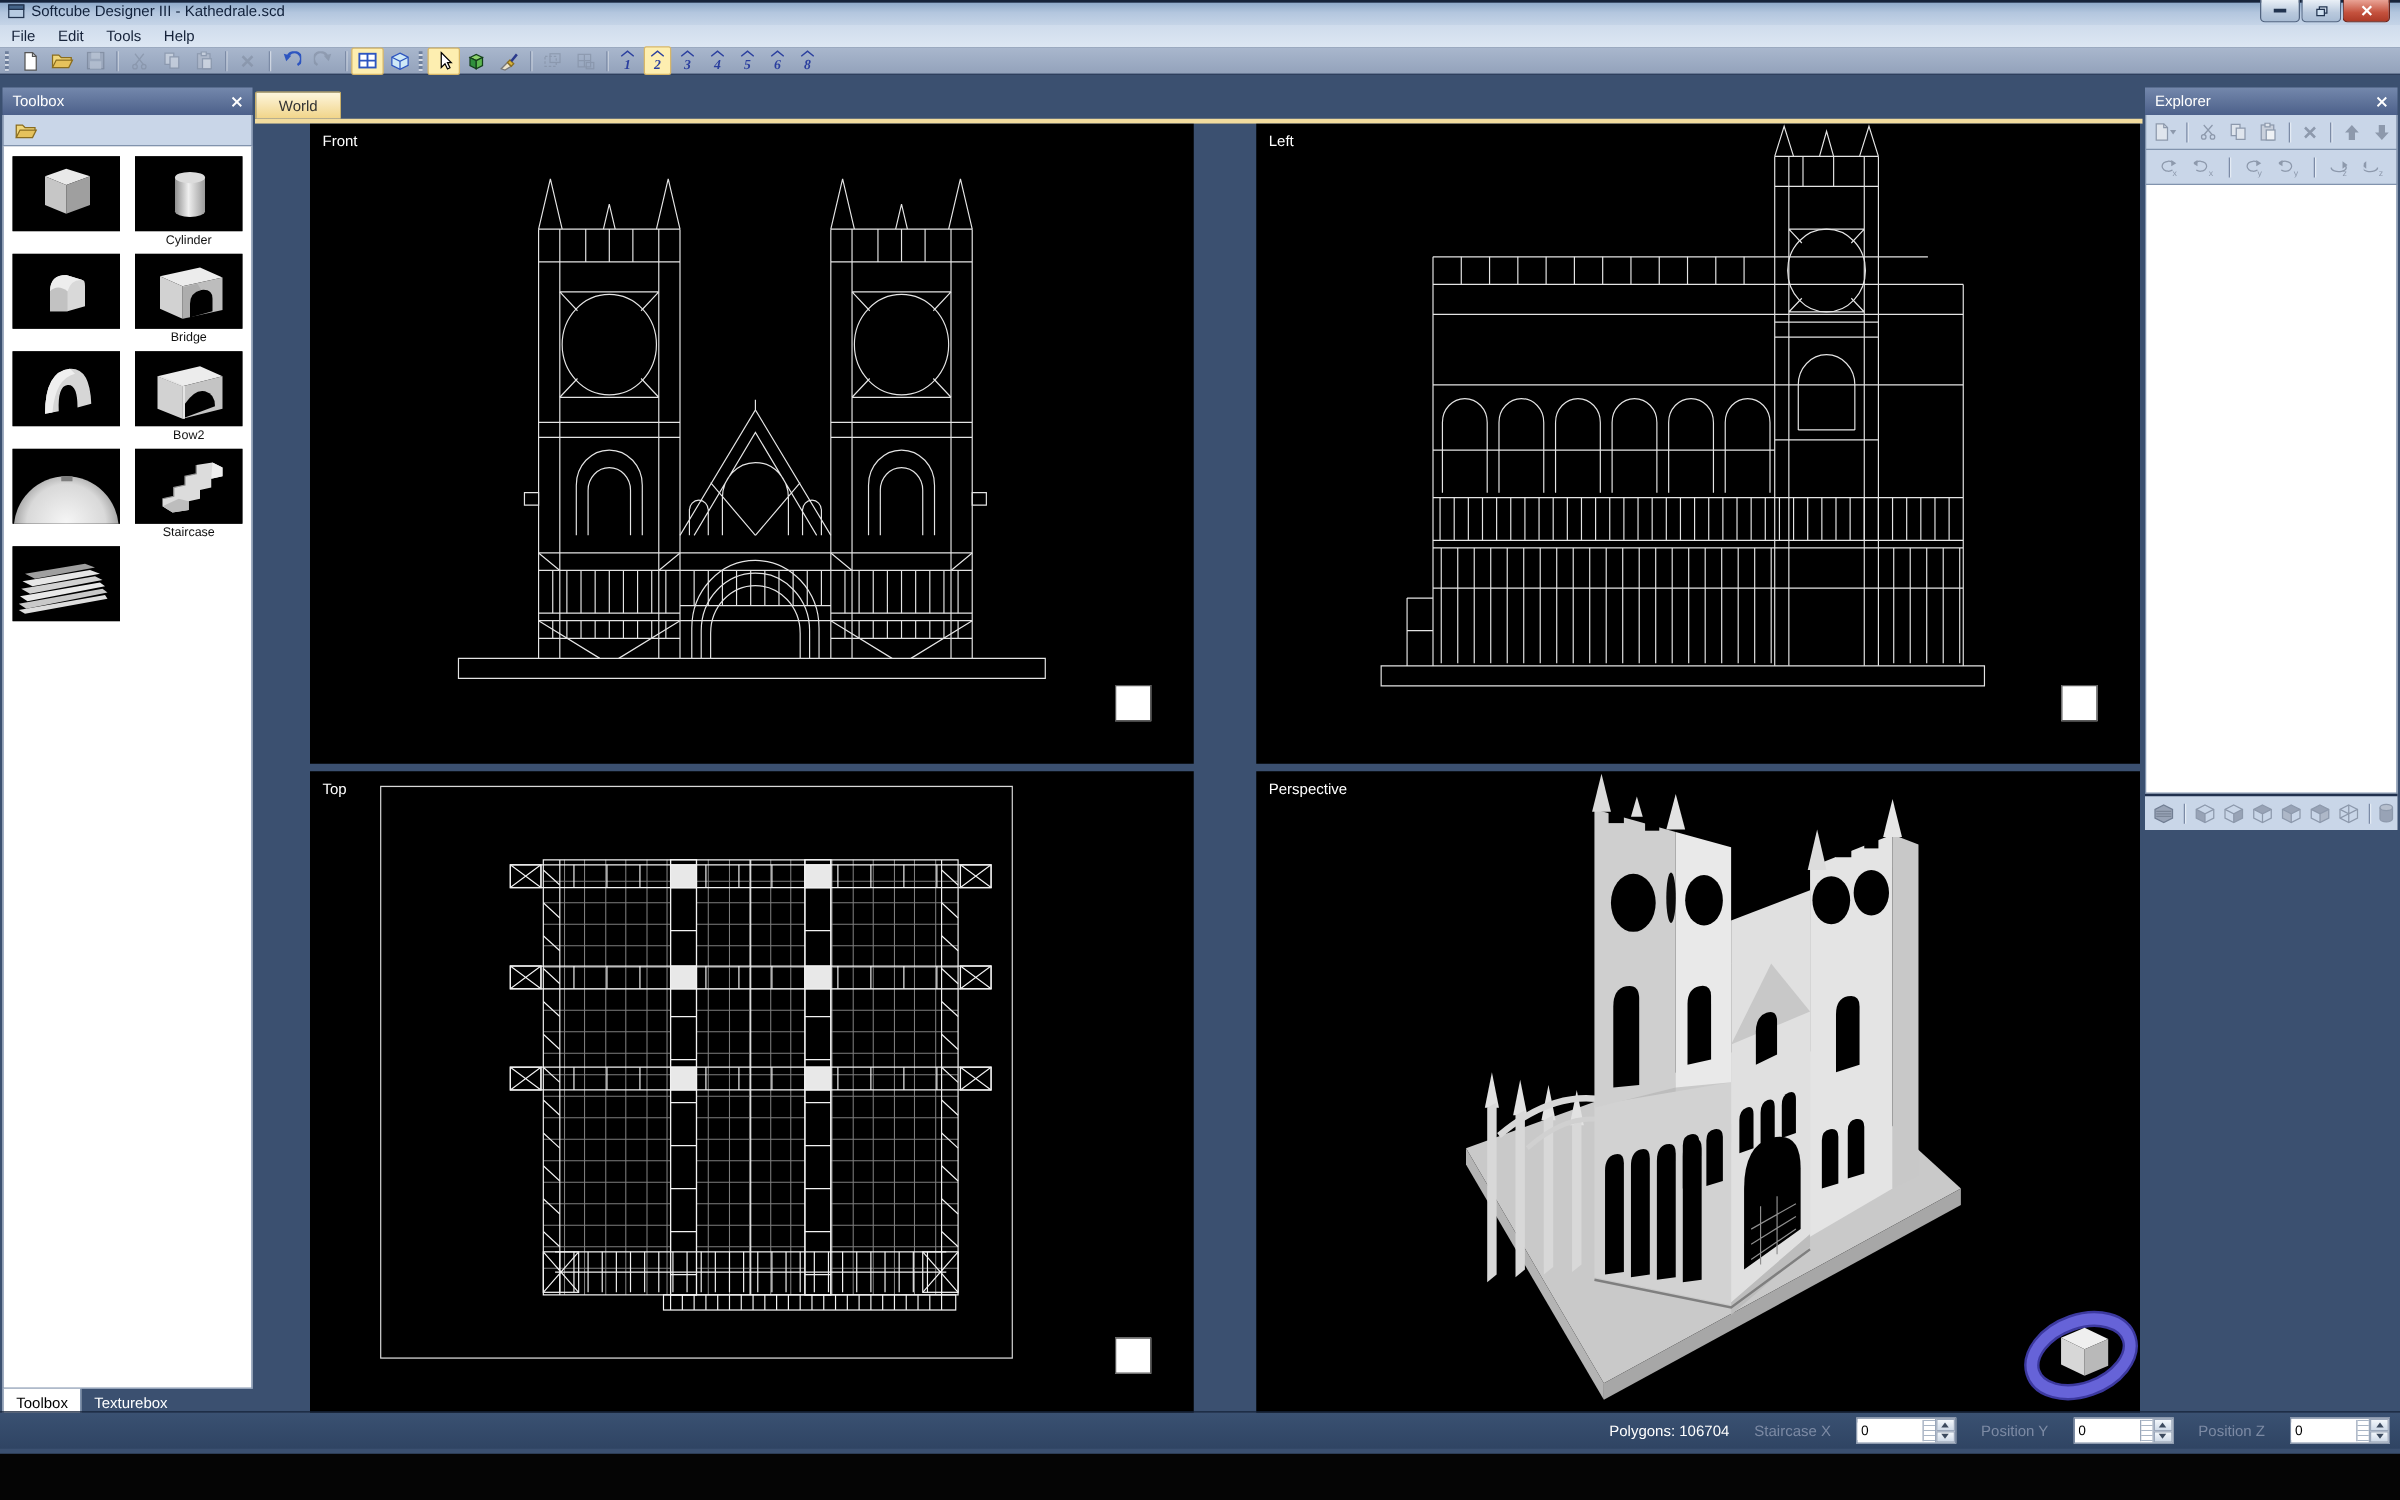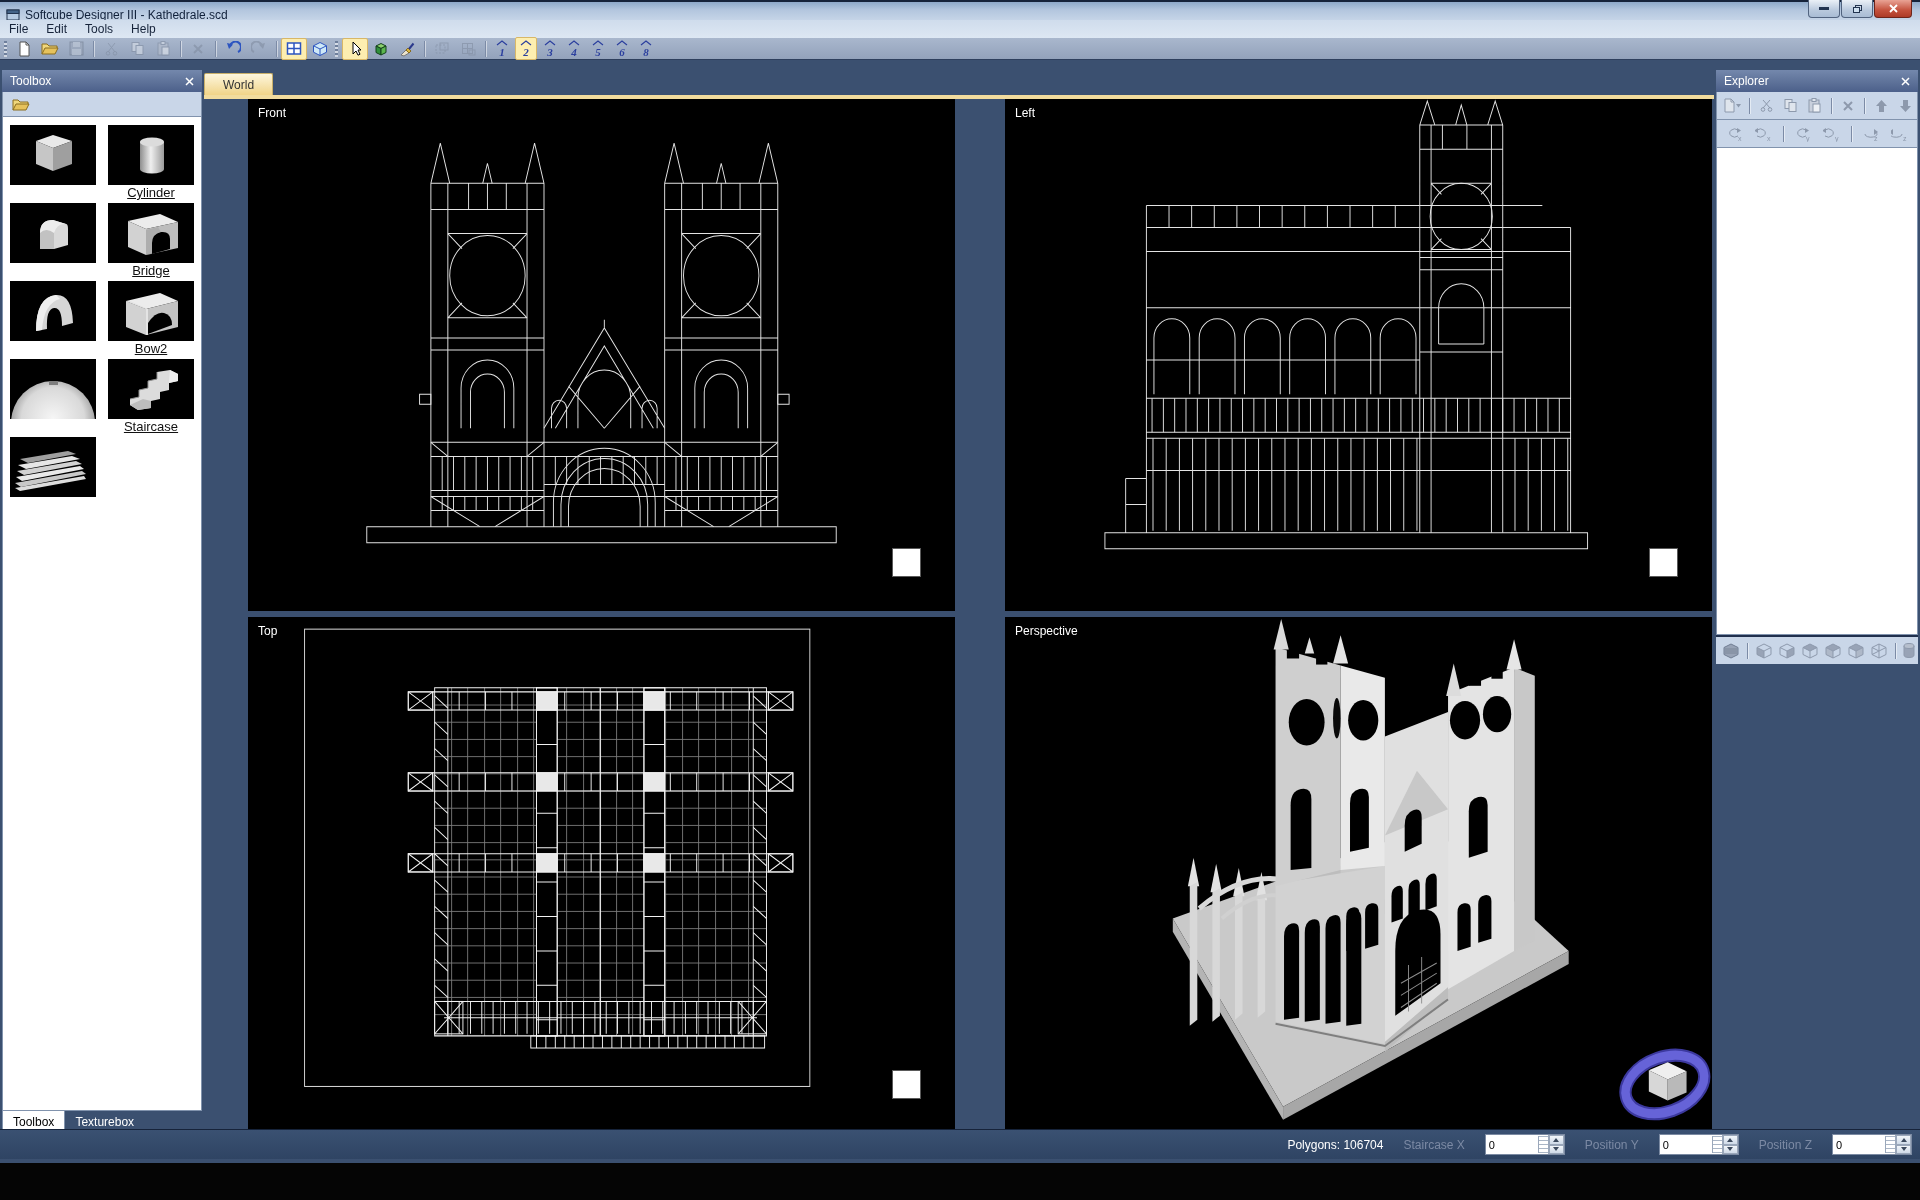"Softcube Designer III - Kathedrale.scd" #titlebar { align-items: flex-end -> flex-start }
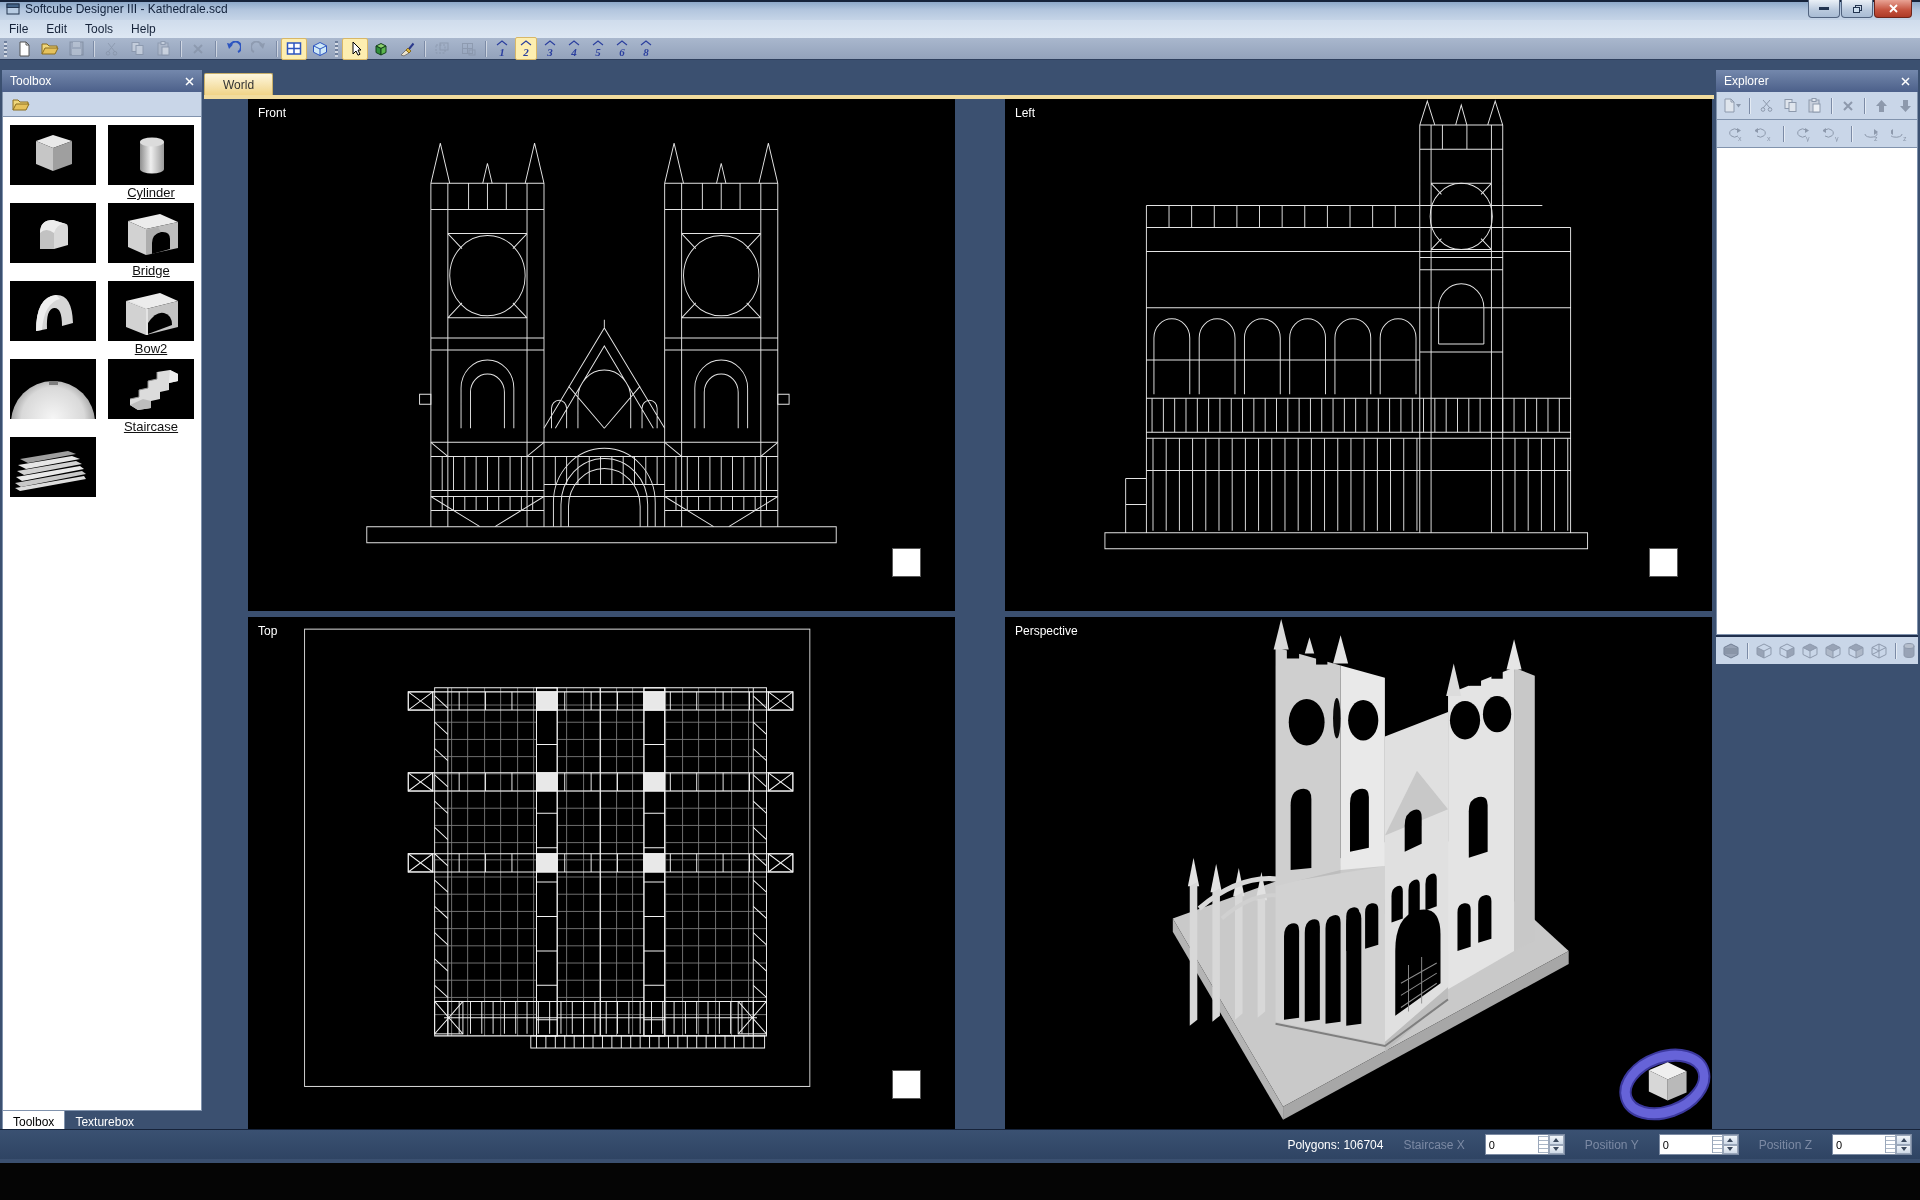"Cylinder" .tbx-label { font-size: 13px -> 10px; text-decoration: underline -> none }
